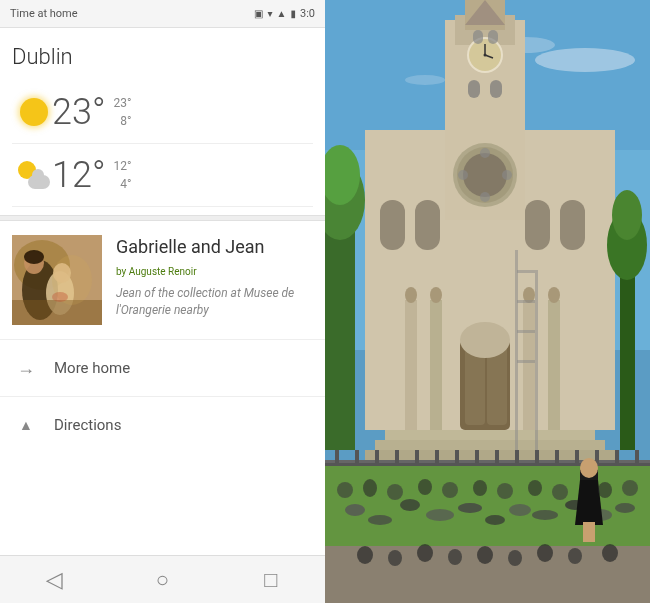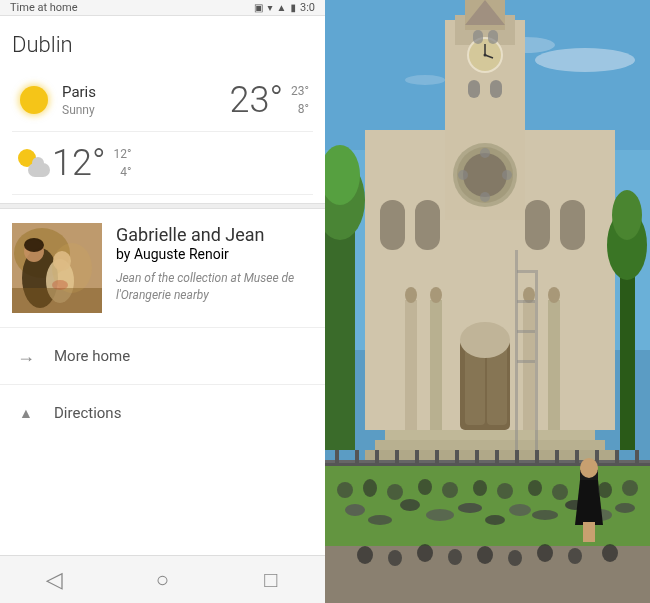"Time at home" .status-bar { height: 16px -> 28px }
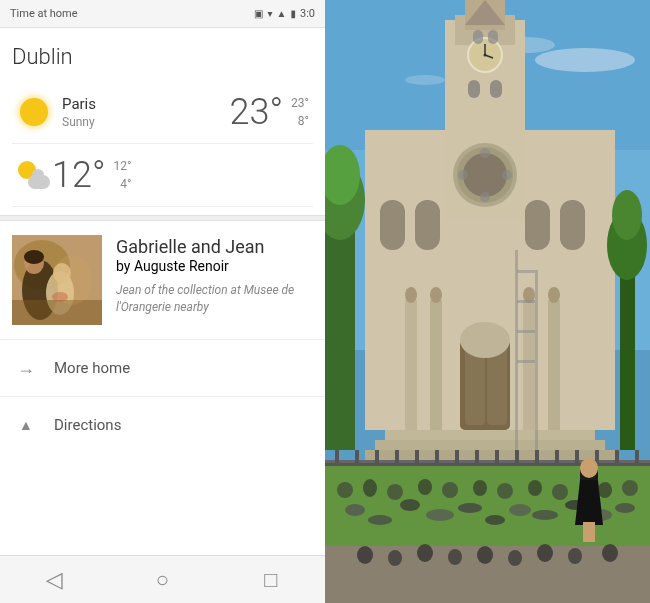"Paris" div.weather-city-info { html: <div> <div>Paris</div> <div>Sunny</div> </div> -> none }
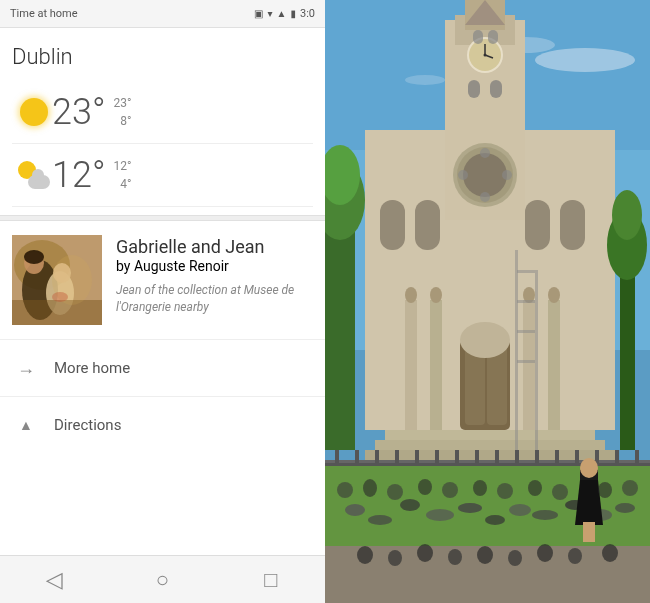"Gabrielle and Jean" .art-title { margin-bottom: 0 -> 8px }
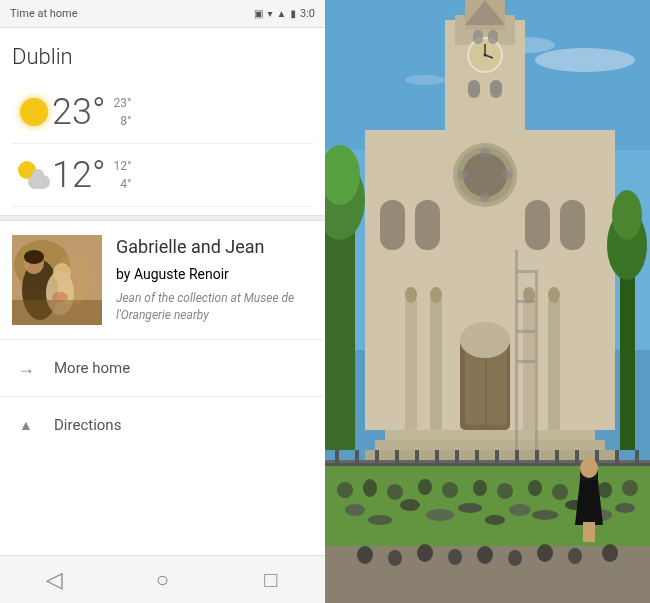"by Auguste Renoir" .art-artist { color: #000000 -> #4d7c0f; font-size: 14px -> 10px }
